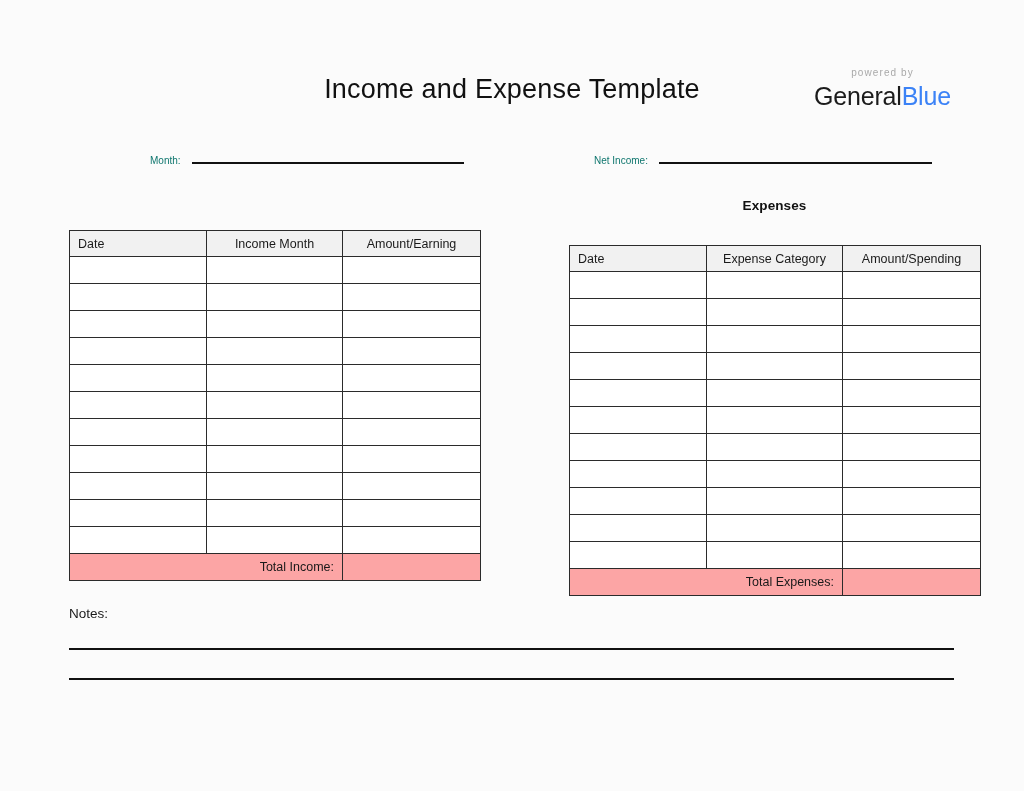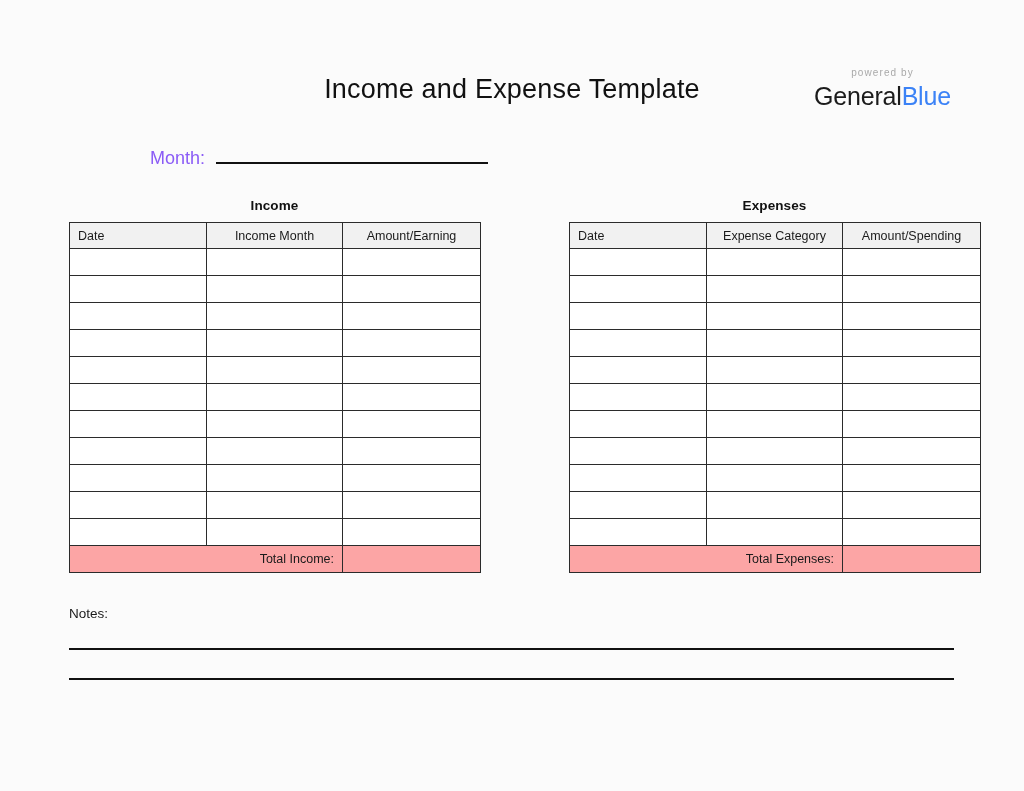"Month:" .field-label { color: #8b5cf6 -> #0f766e; font-size: 18px -> 10px }
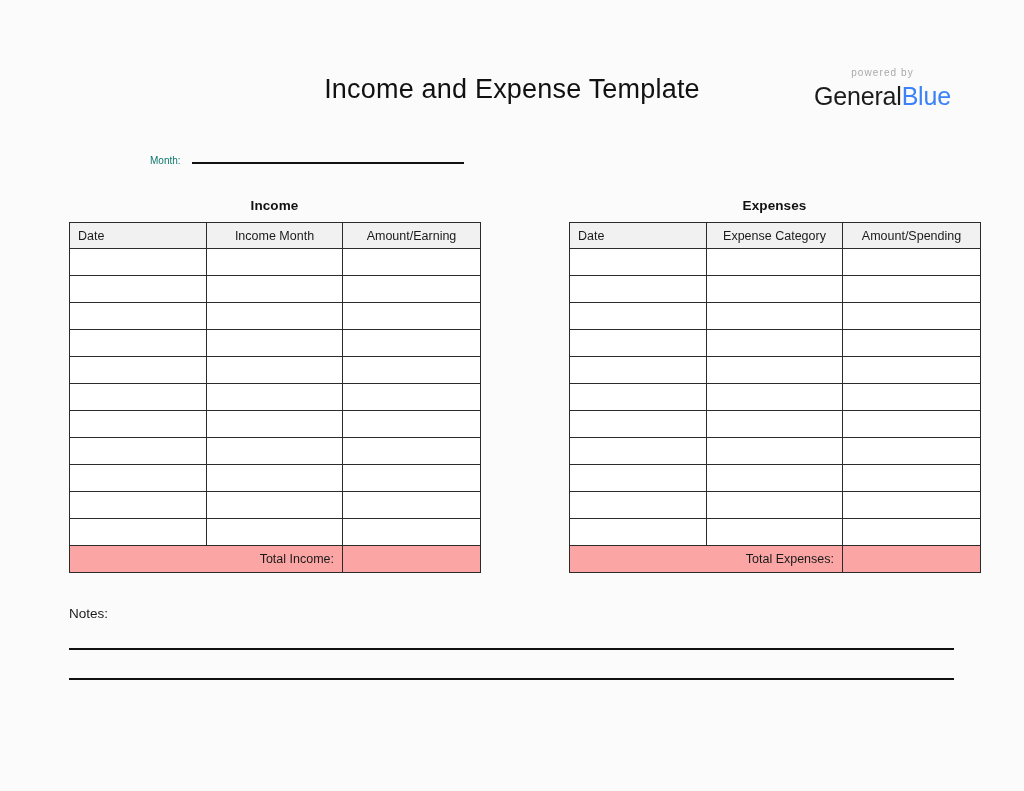"Net Income:" div.field { html: none -> <div> <span>Net Income:</span> <span></span> </div> }
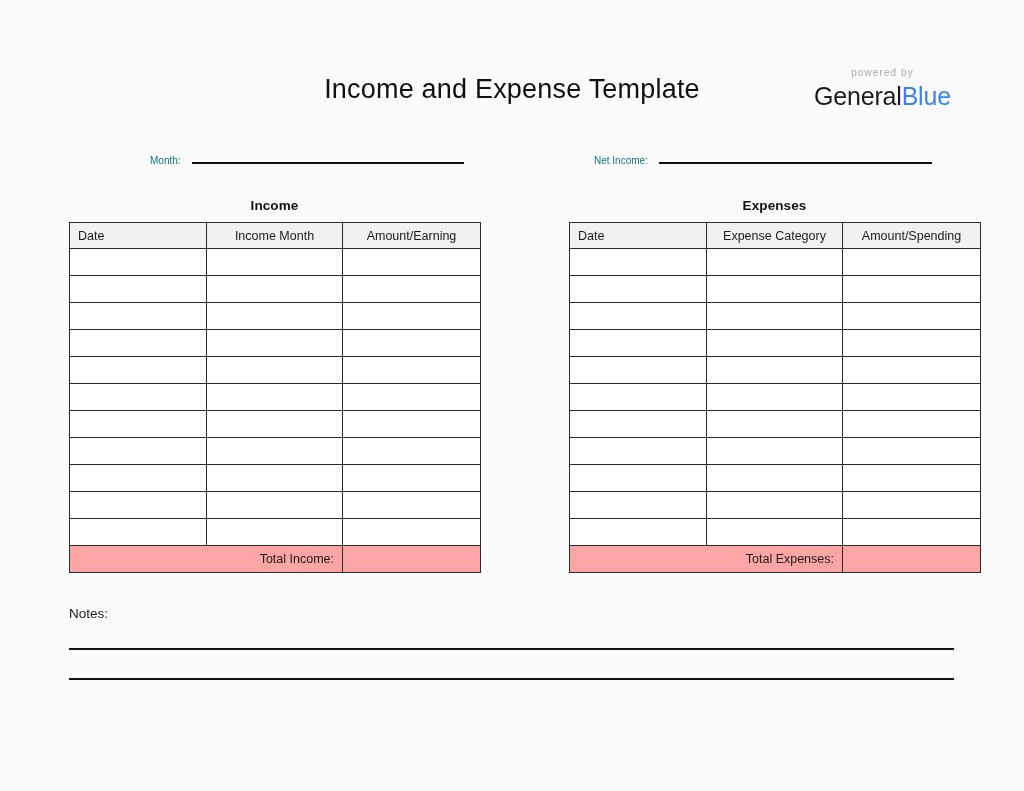"Income" div.table-caption { html: <div>Income</div> -> none }
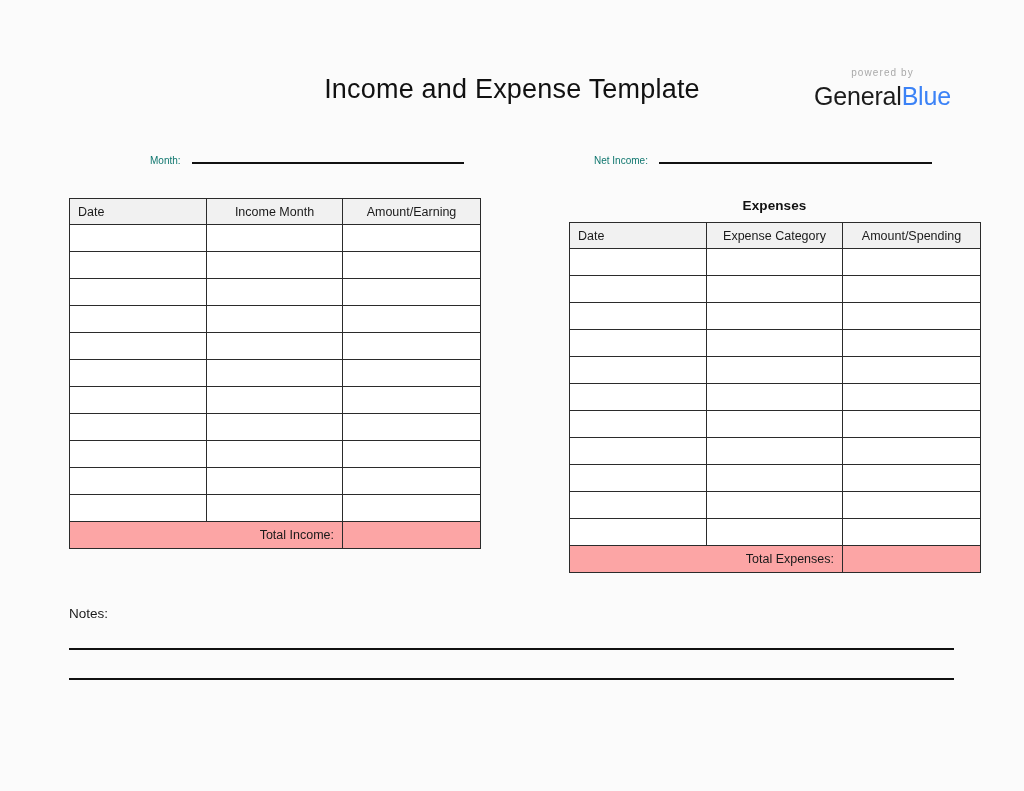"Date" table.sheet { margin-top: none -> 32px }
